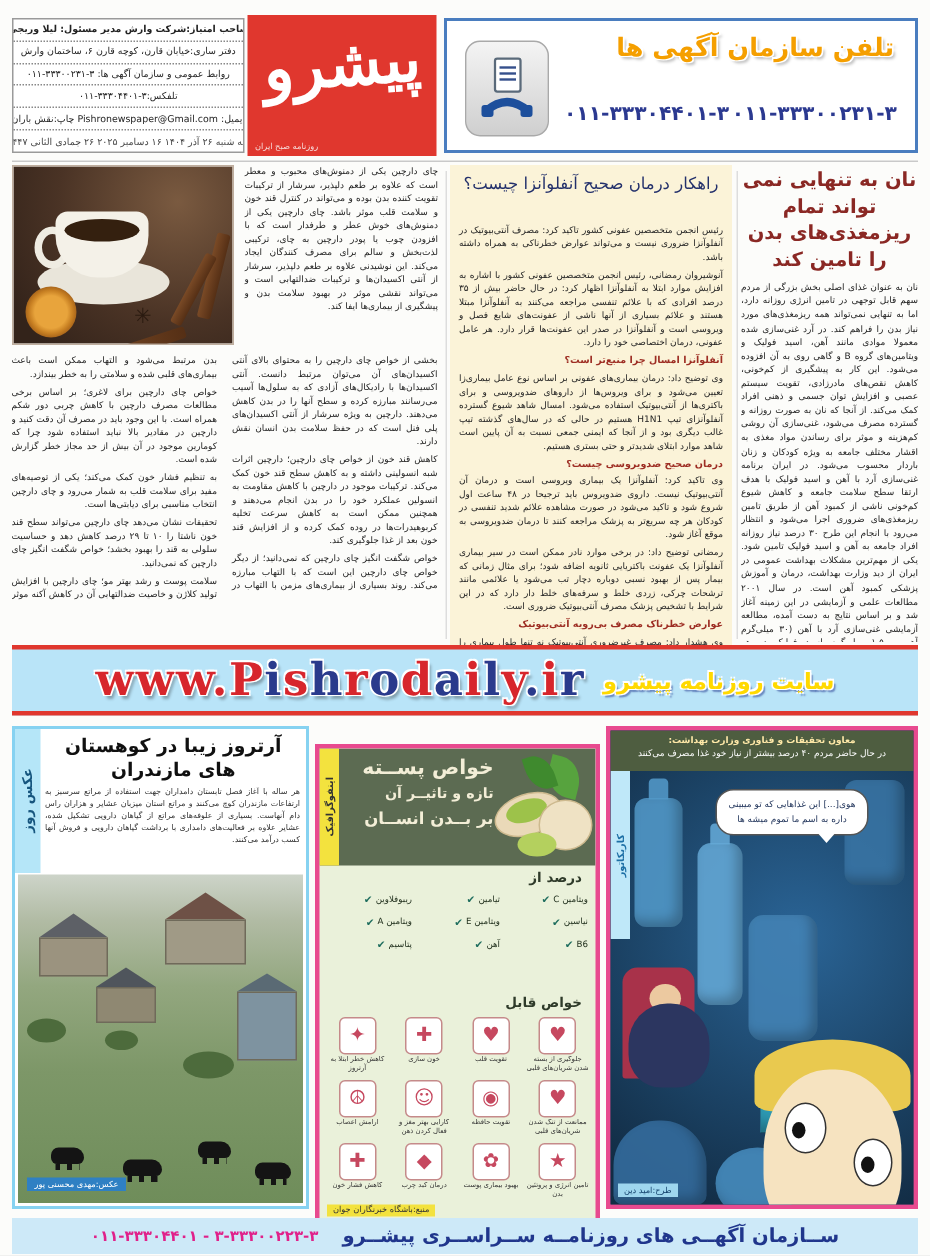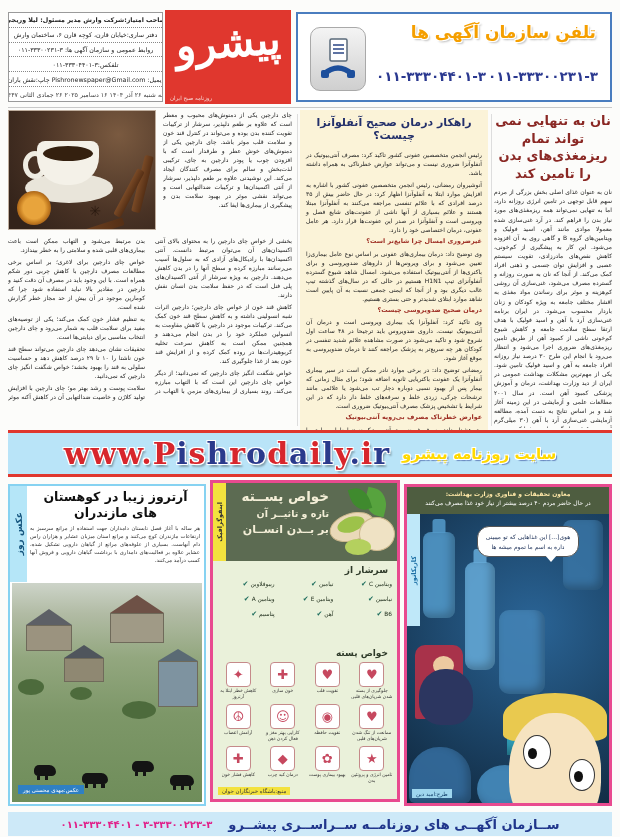"راهکار درمان صحیح آنفلوآنزا چیست؟" .flu-headline { font-weight: bold -> normal; margin: 2px 0 8px -> 2px 0 20px }
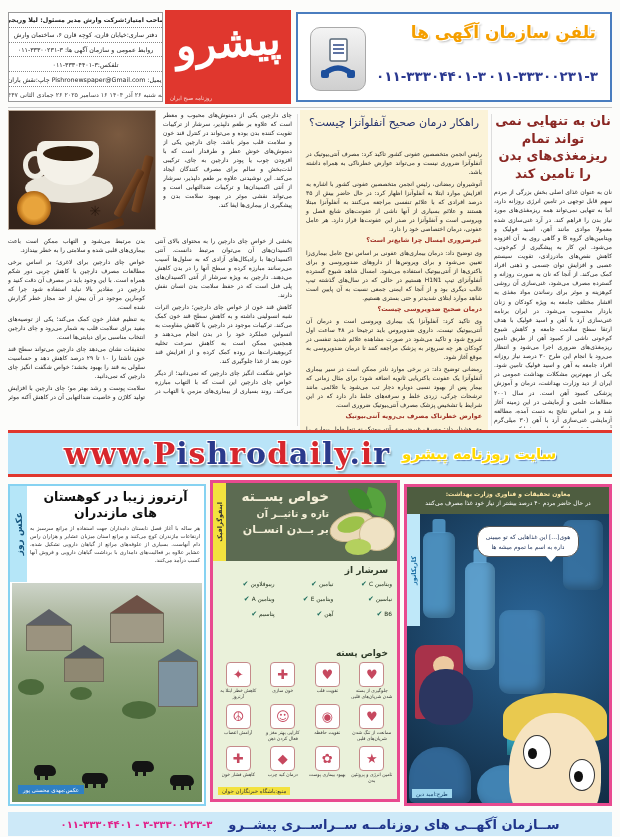"غیرضروری امسال چرا شایع‌تر است؟" p.flu-p { text: غیرضروری امسال چرا شایع -> آنفلوآنزا امسال چرا منبع }
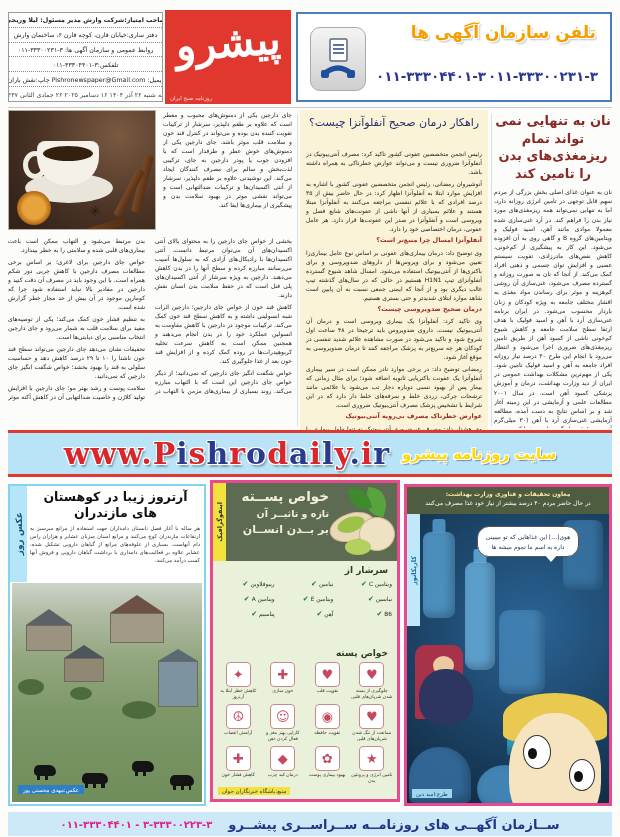"خواص پســته" .info-panel { top: 480px -> 496px }
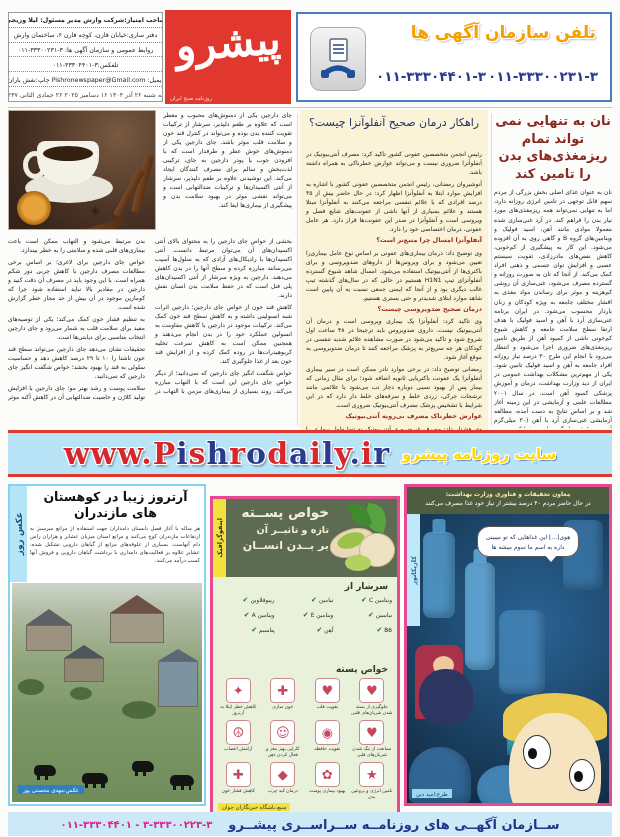"سرشار از" div.ig-rich-title { text: سرشار -> درصد }
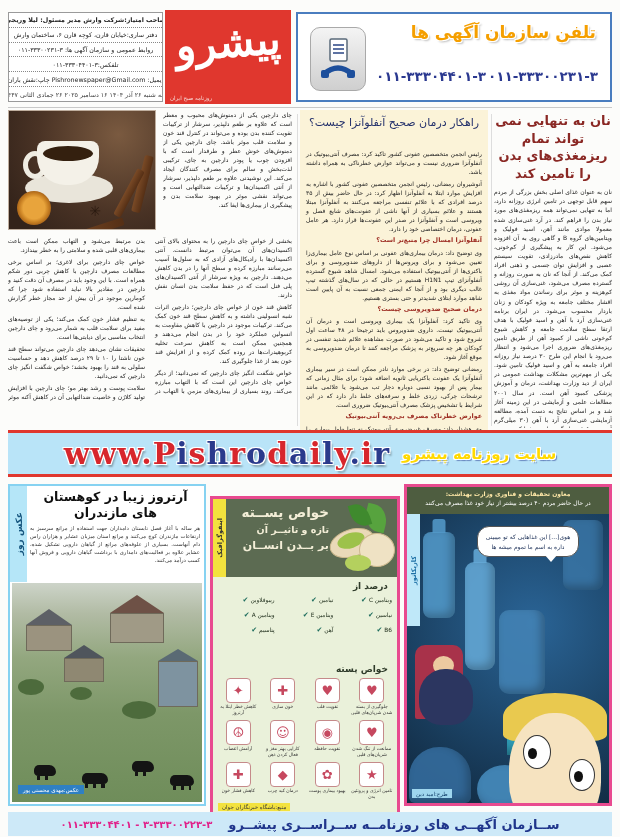"خواص پسته" div.ig-props-title { text: پسته -> قابل }
